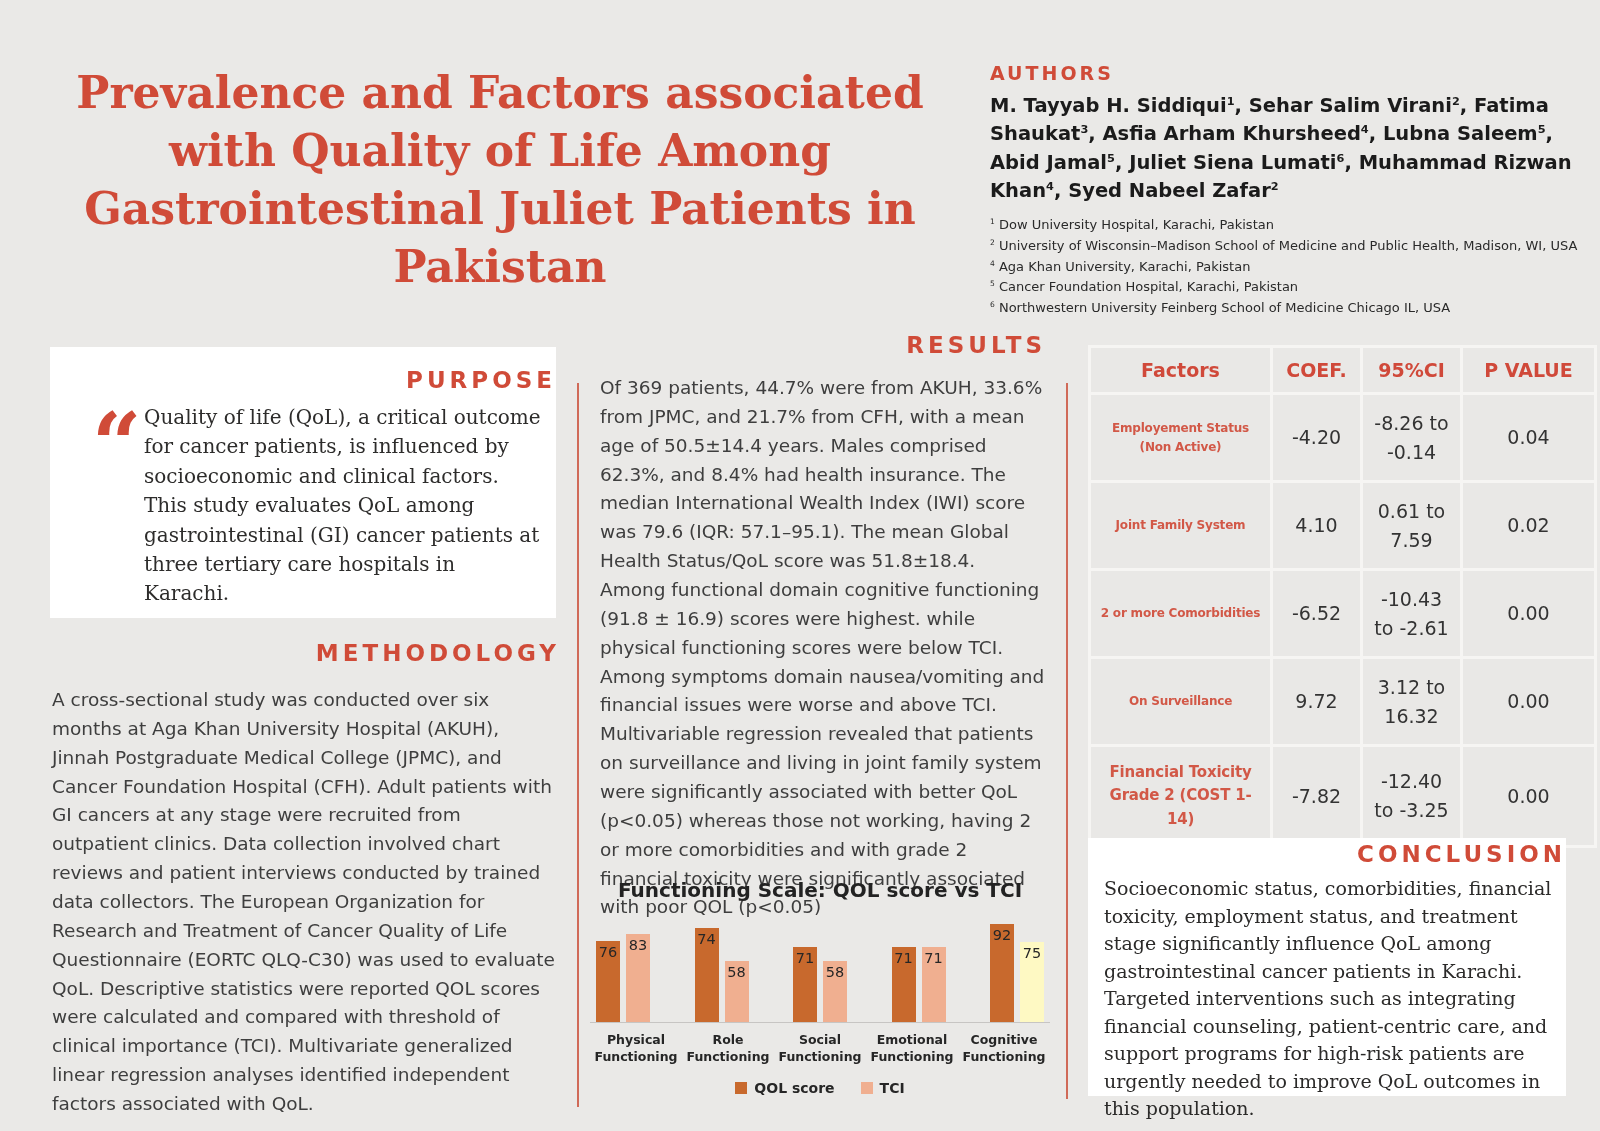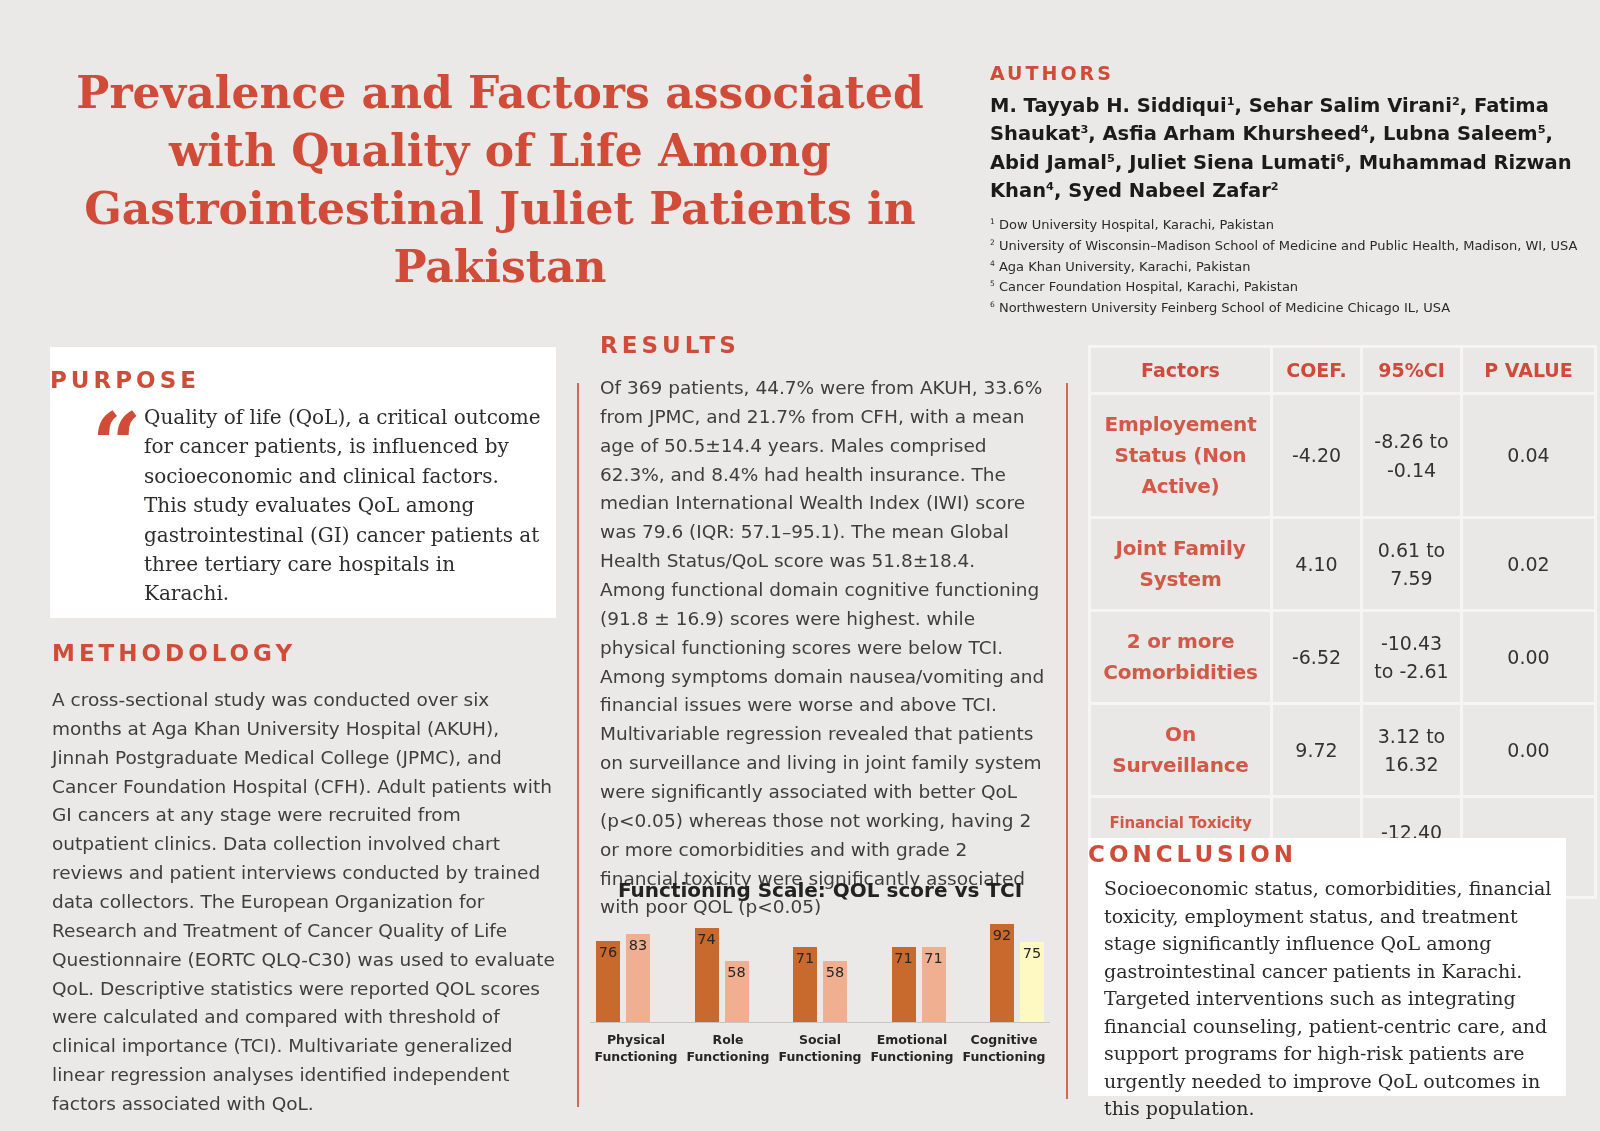"RESULTS" .section-heading { text-align: left -> right }
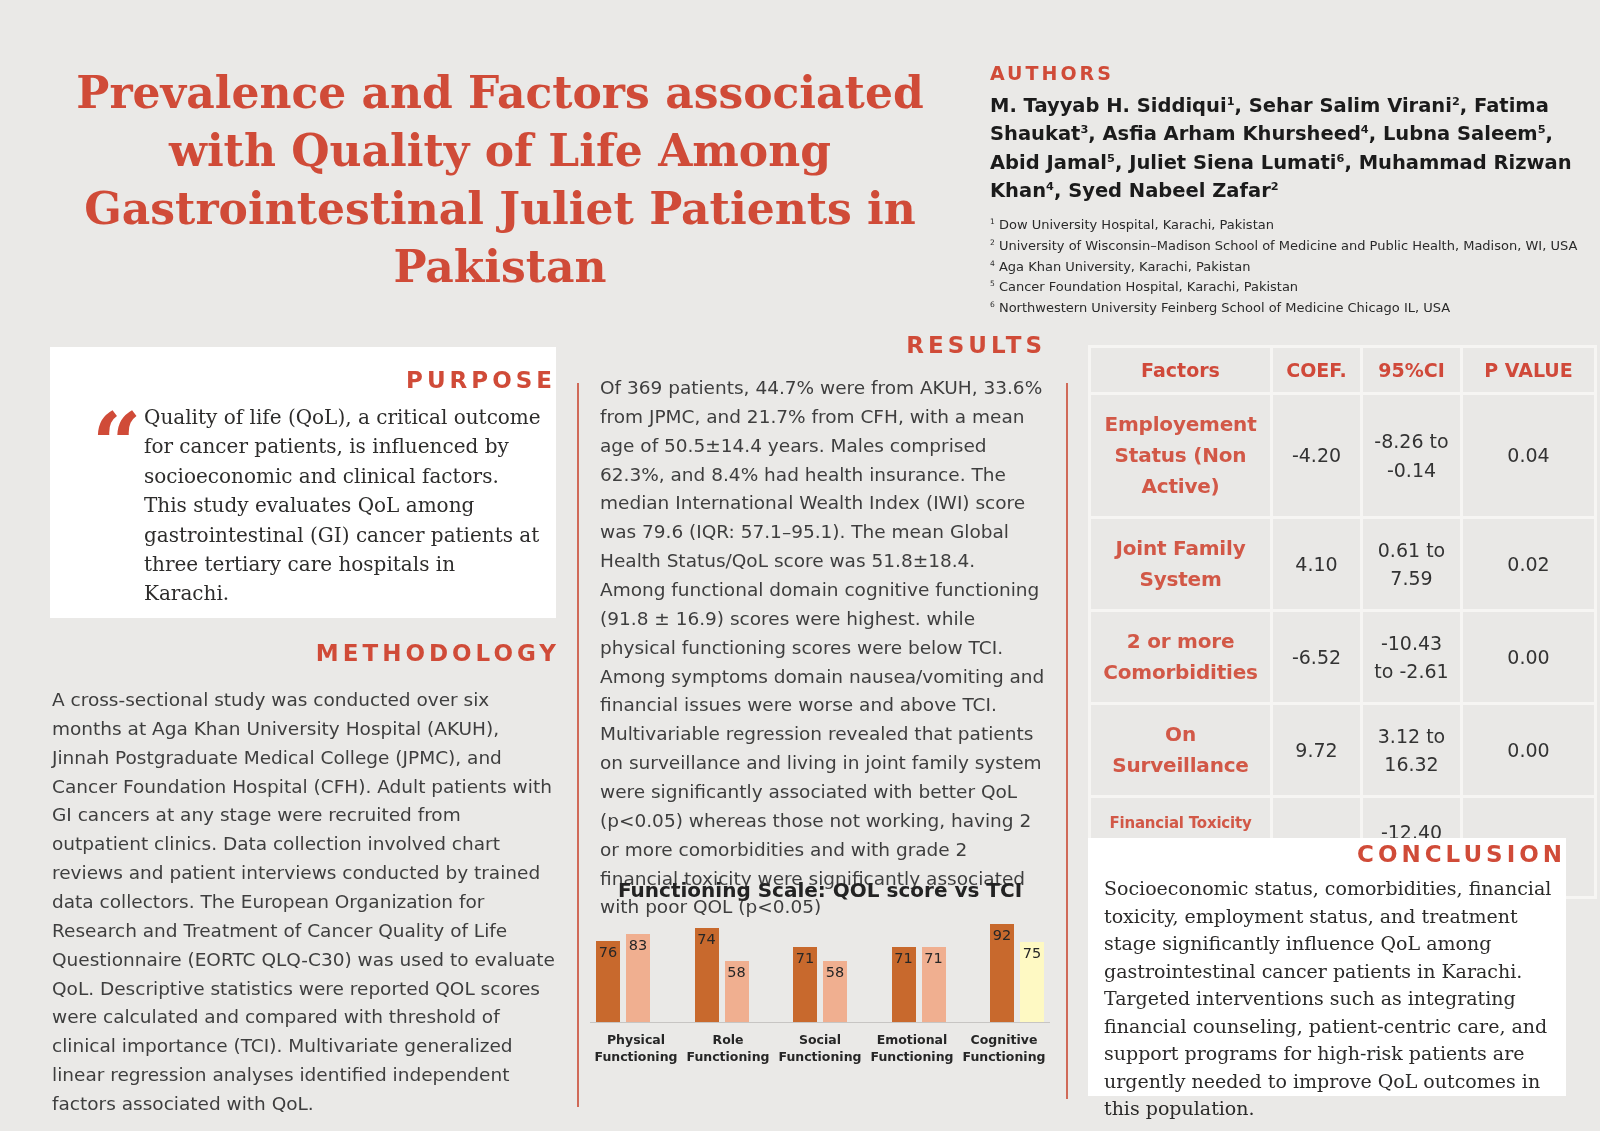"Employement Status (Non Active)" .factors-table tbody th { font-size: 20px -> 12px }
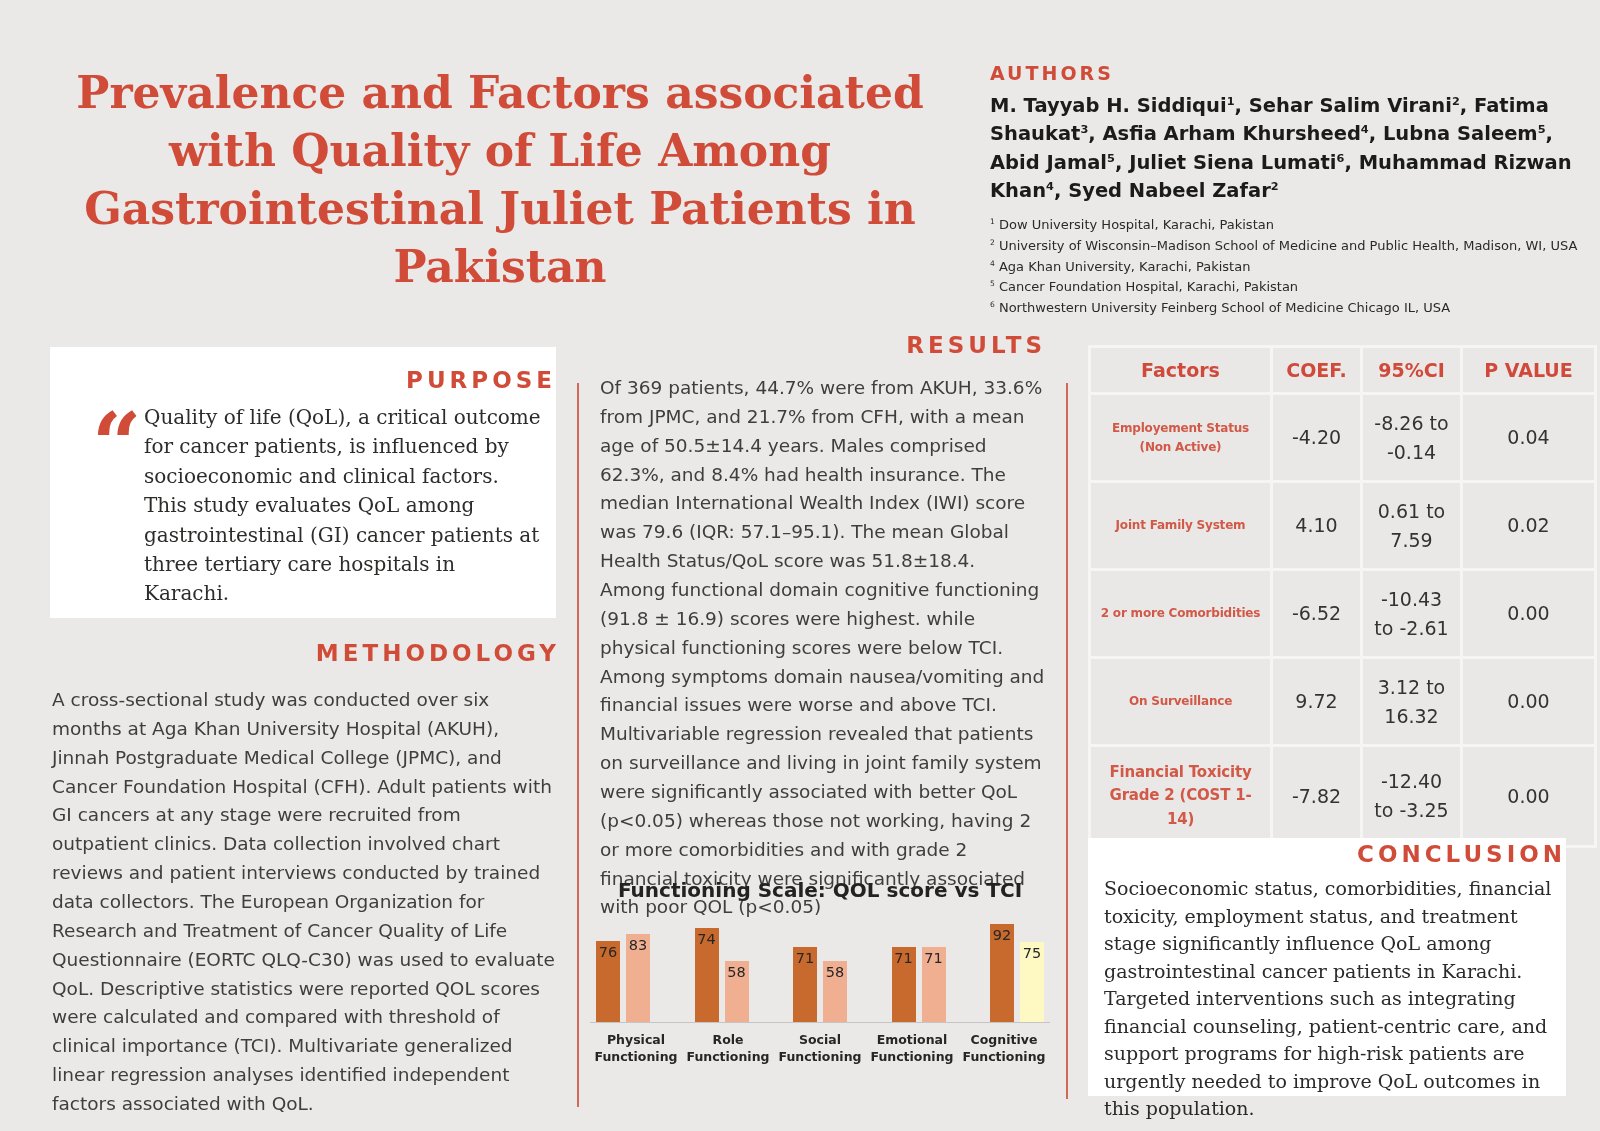"QOL score" div.chart-legend { html: none -> <div> <span> <span></span> <span>QOL score</span> </span> <span> <span></span> <span>TCI</span> </span> </div> }
